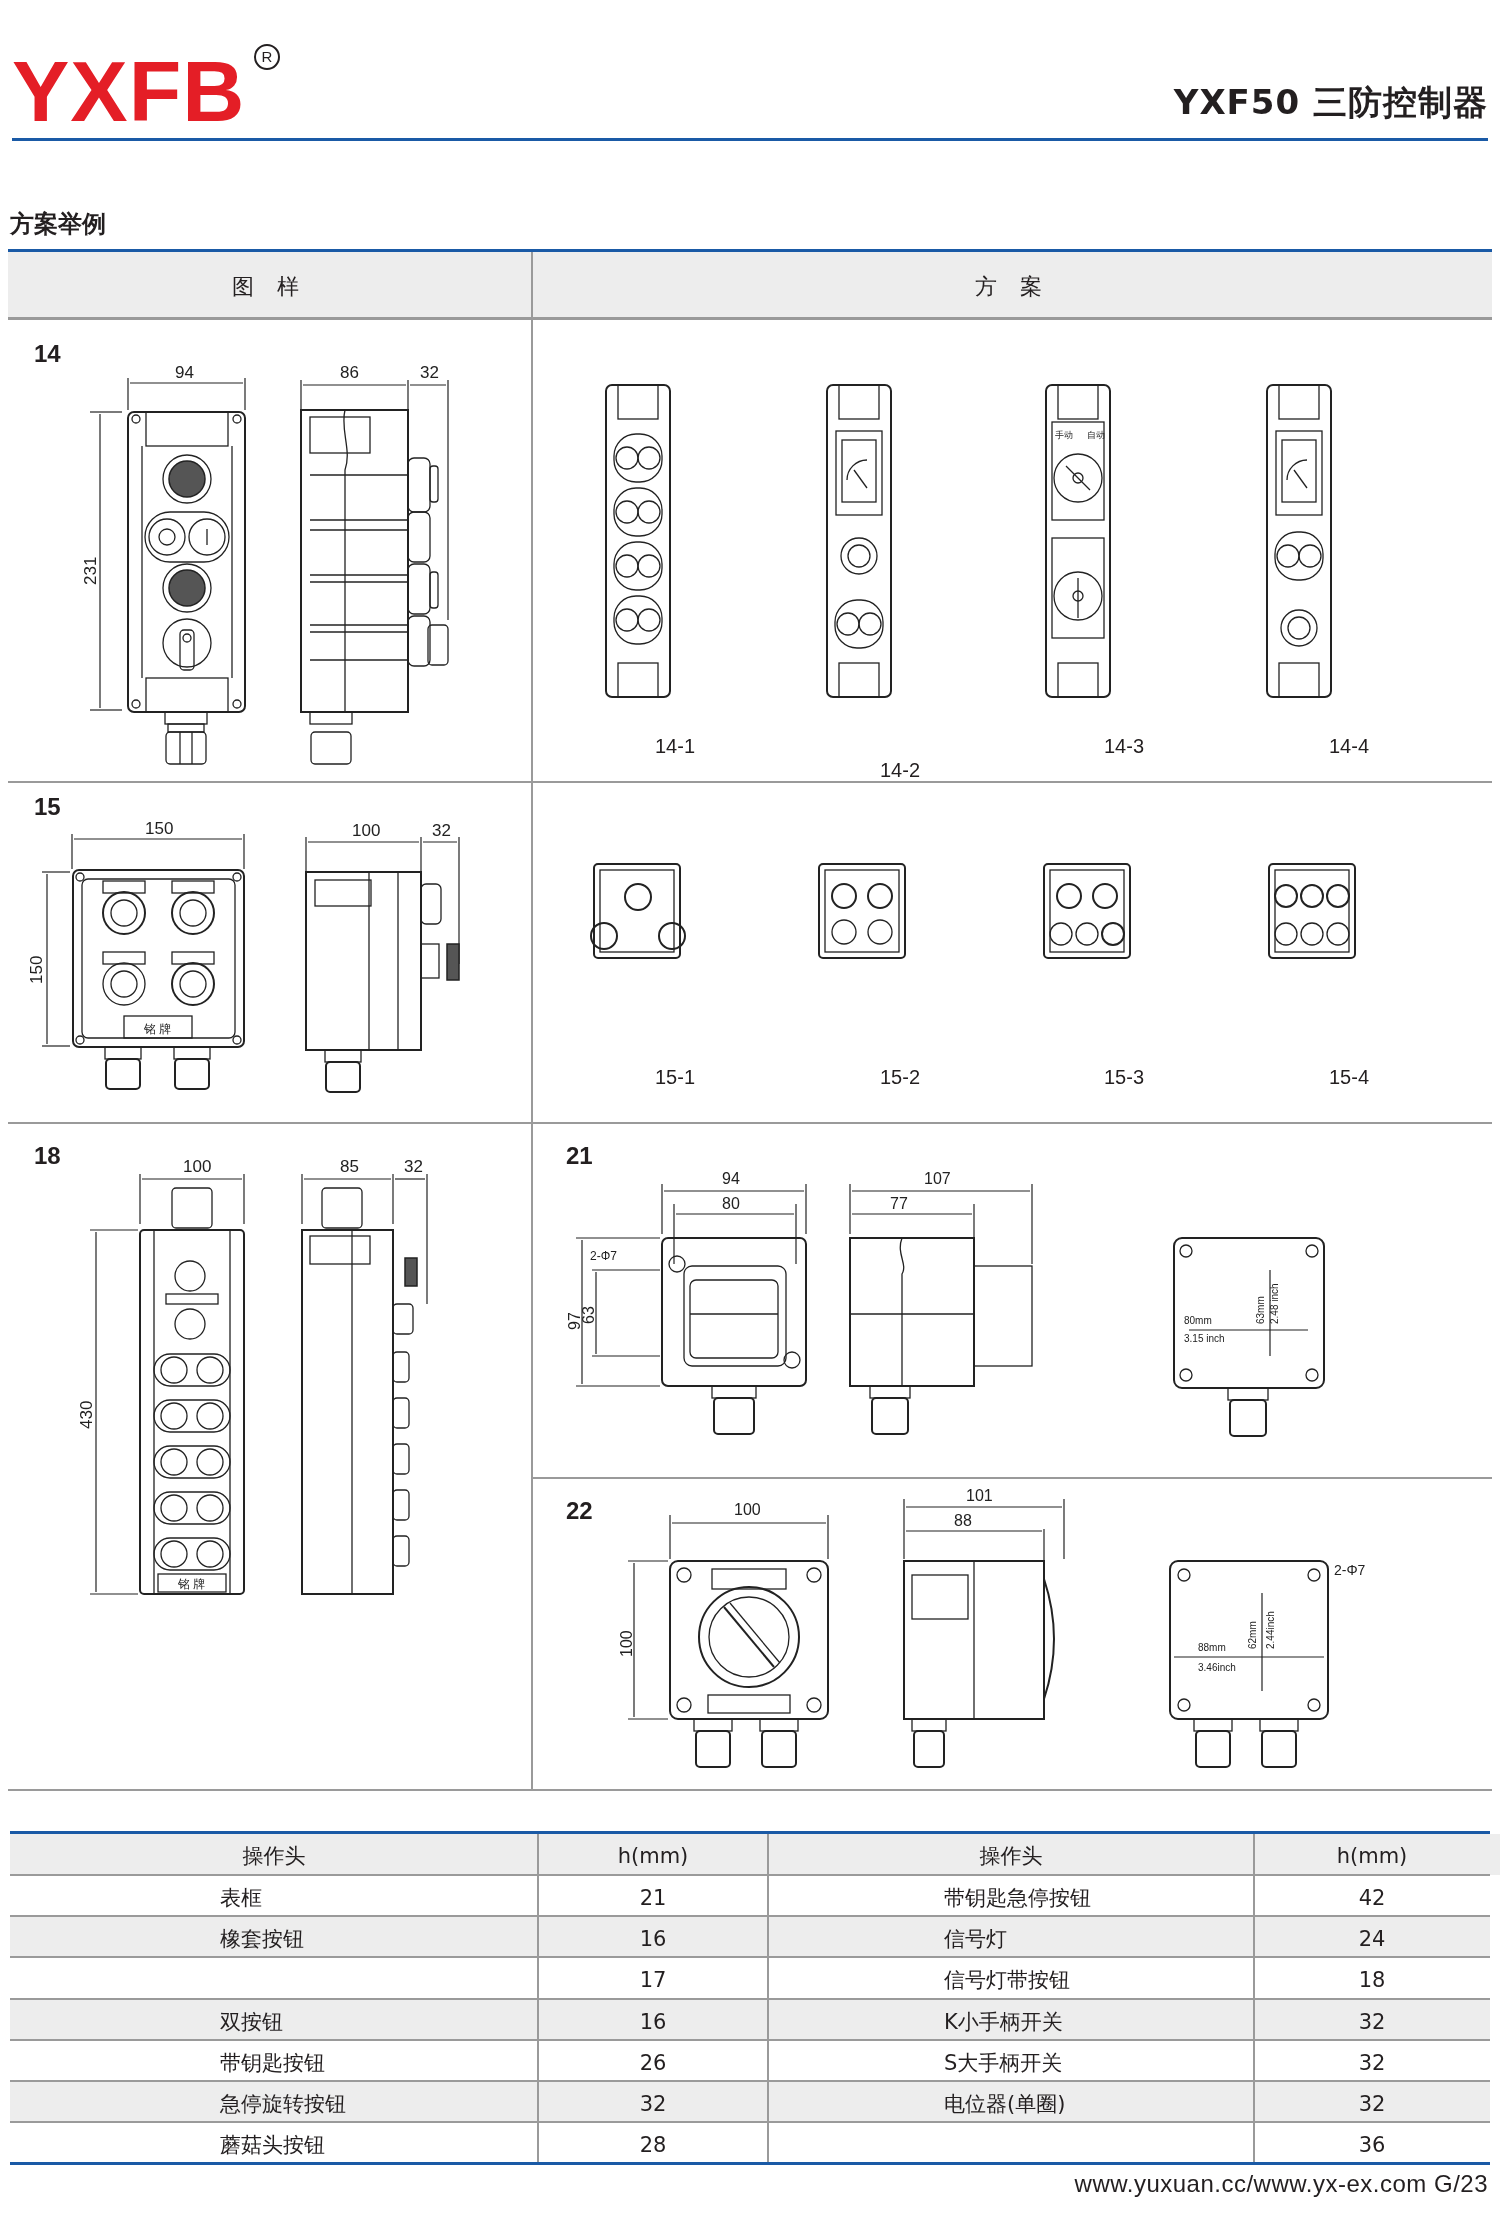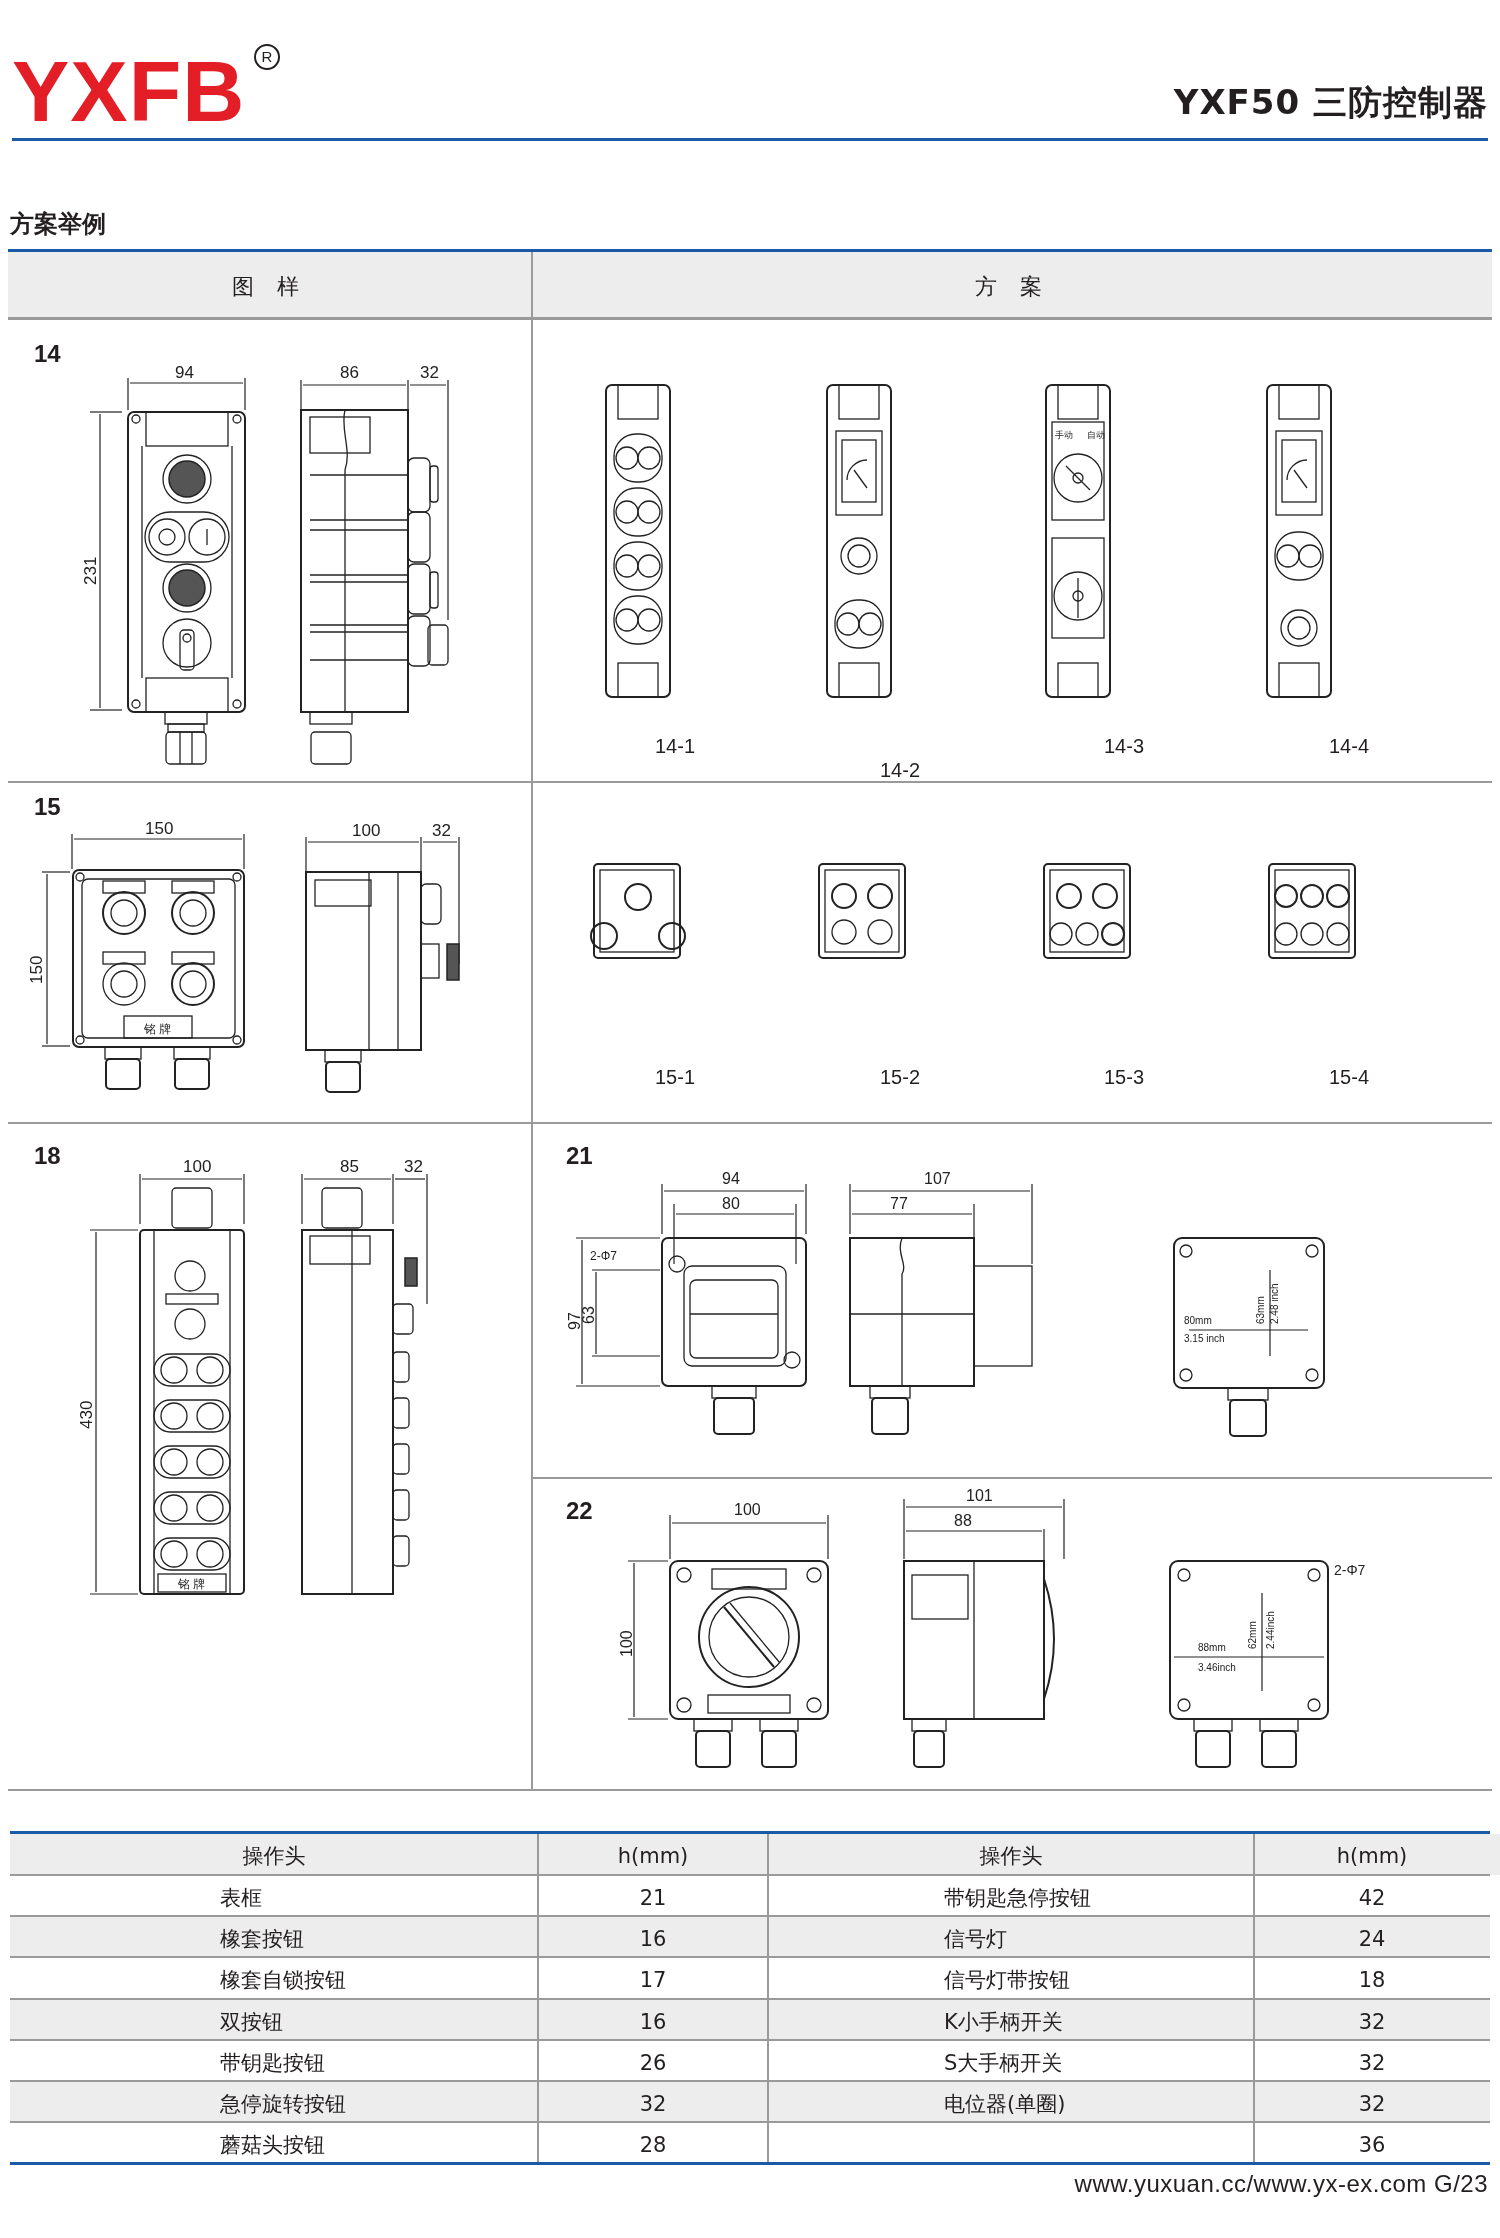"橡套自锁按钮" div.bt-cell { html: <div>橡套自锁按钮</div> -> none }
